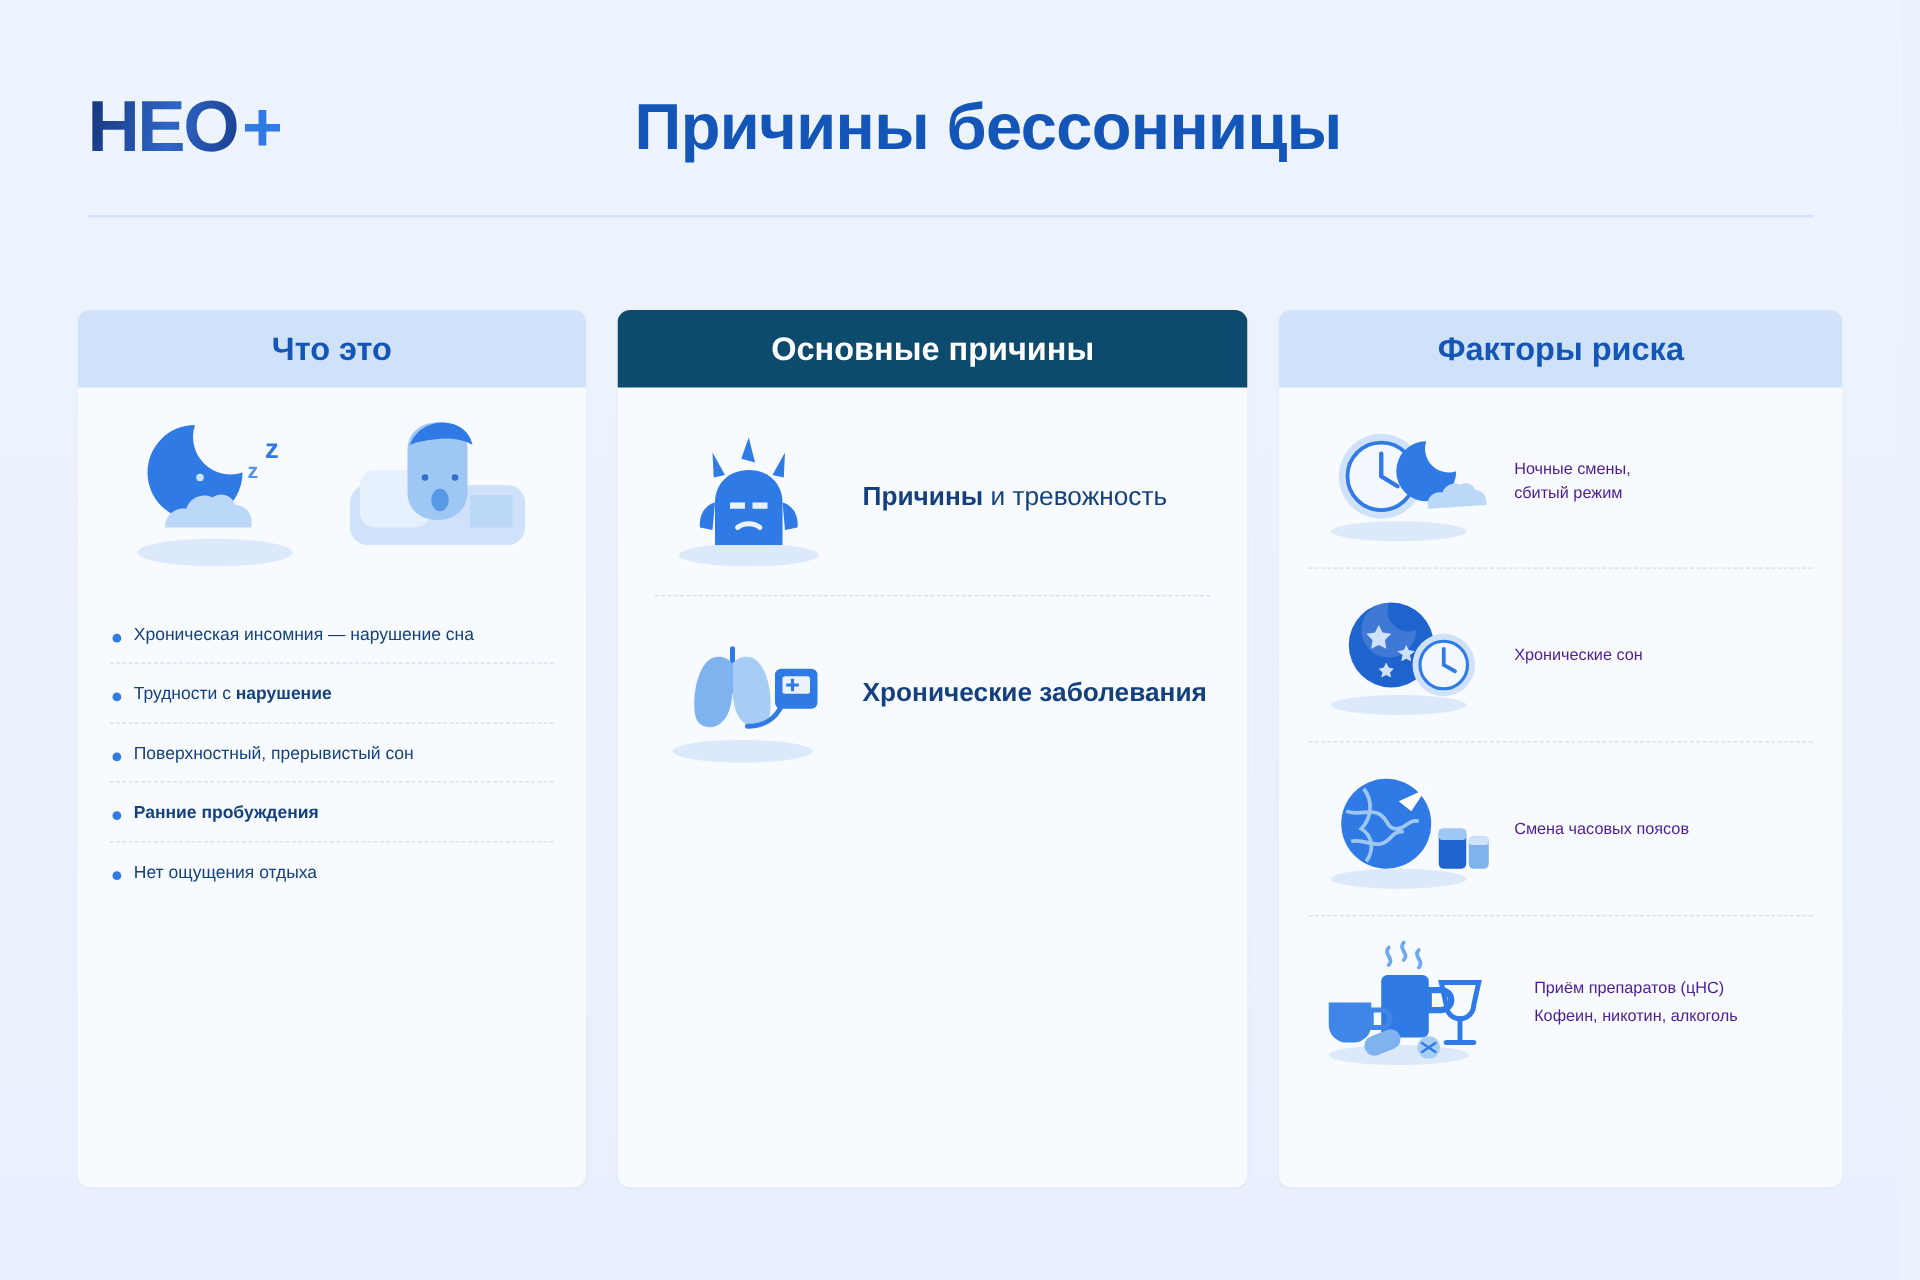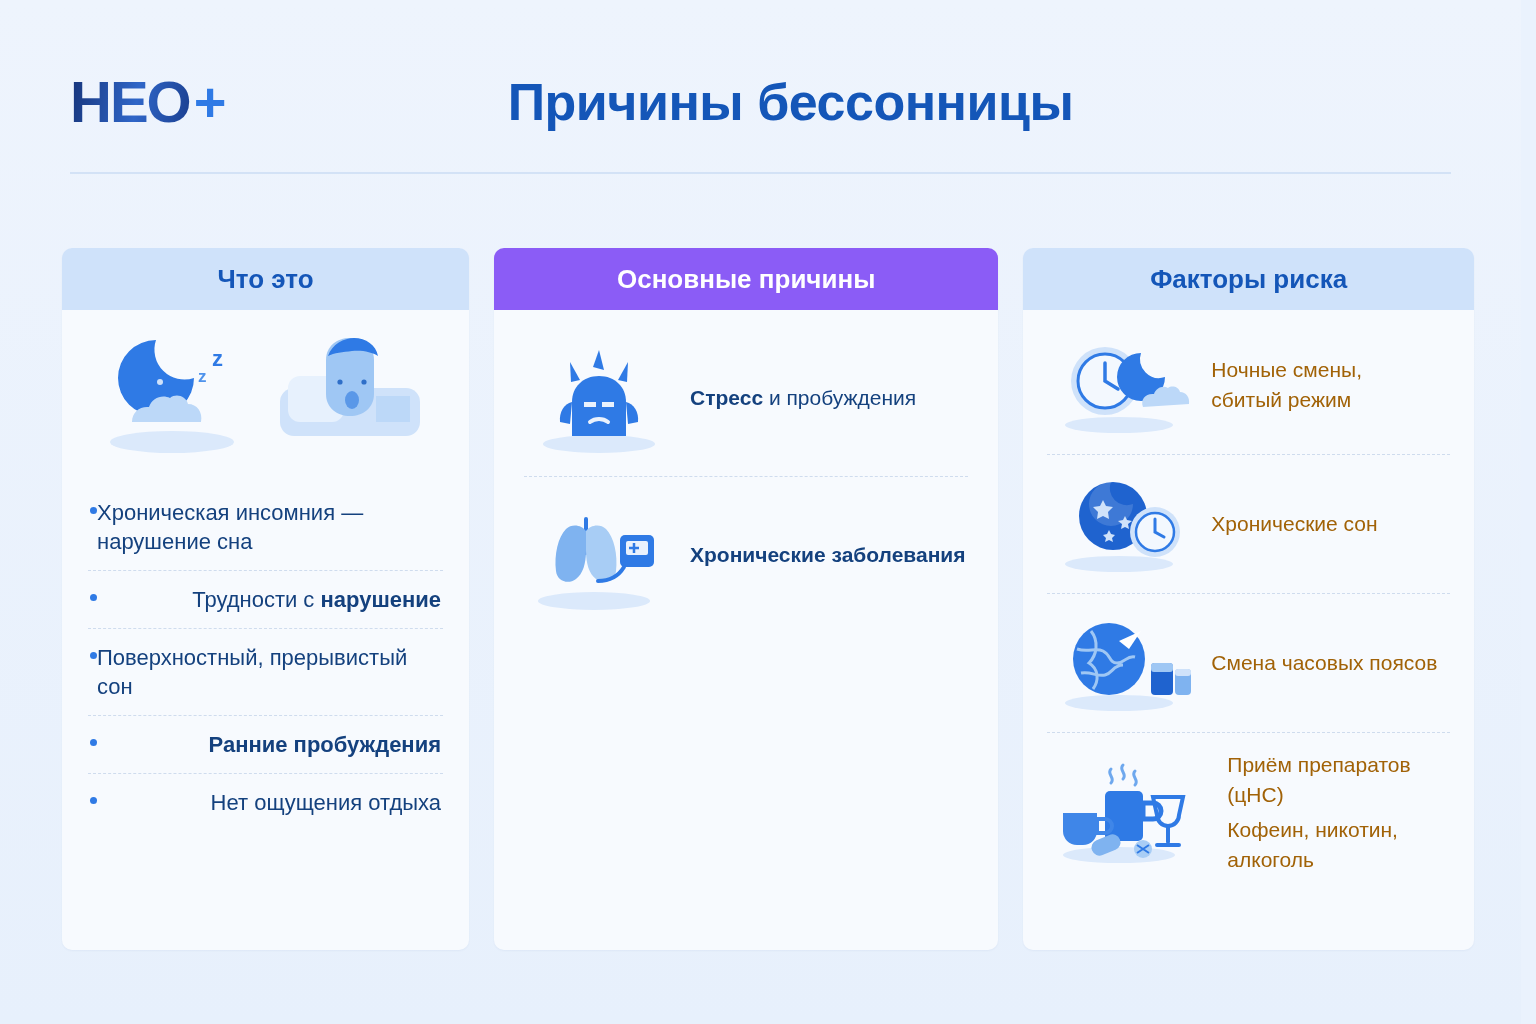"Основные причины" .head-dark { background: #8b5cf6 -> #0c4a6e }
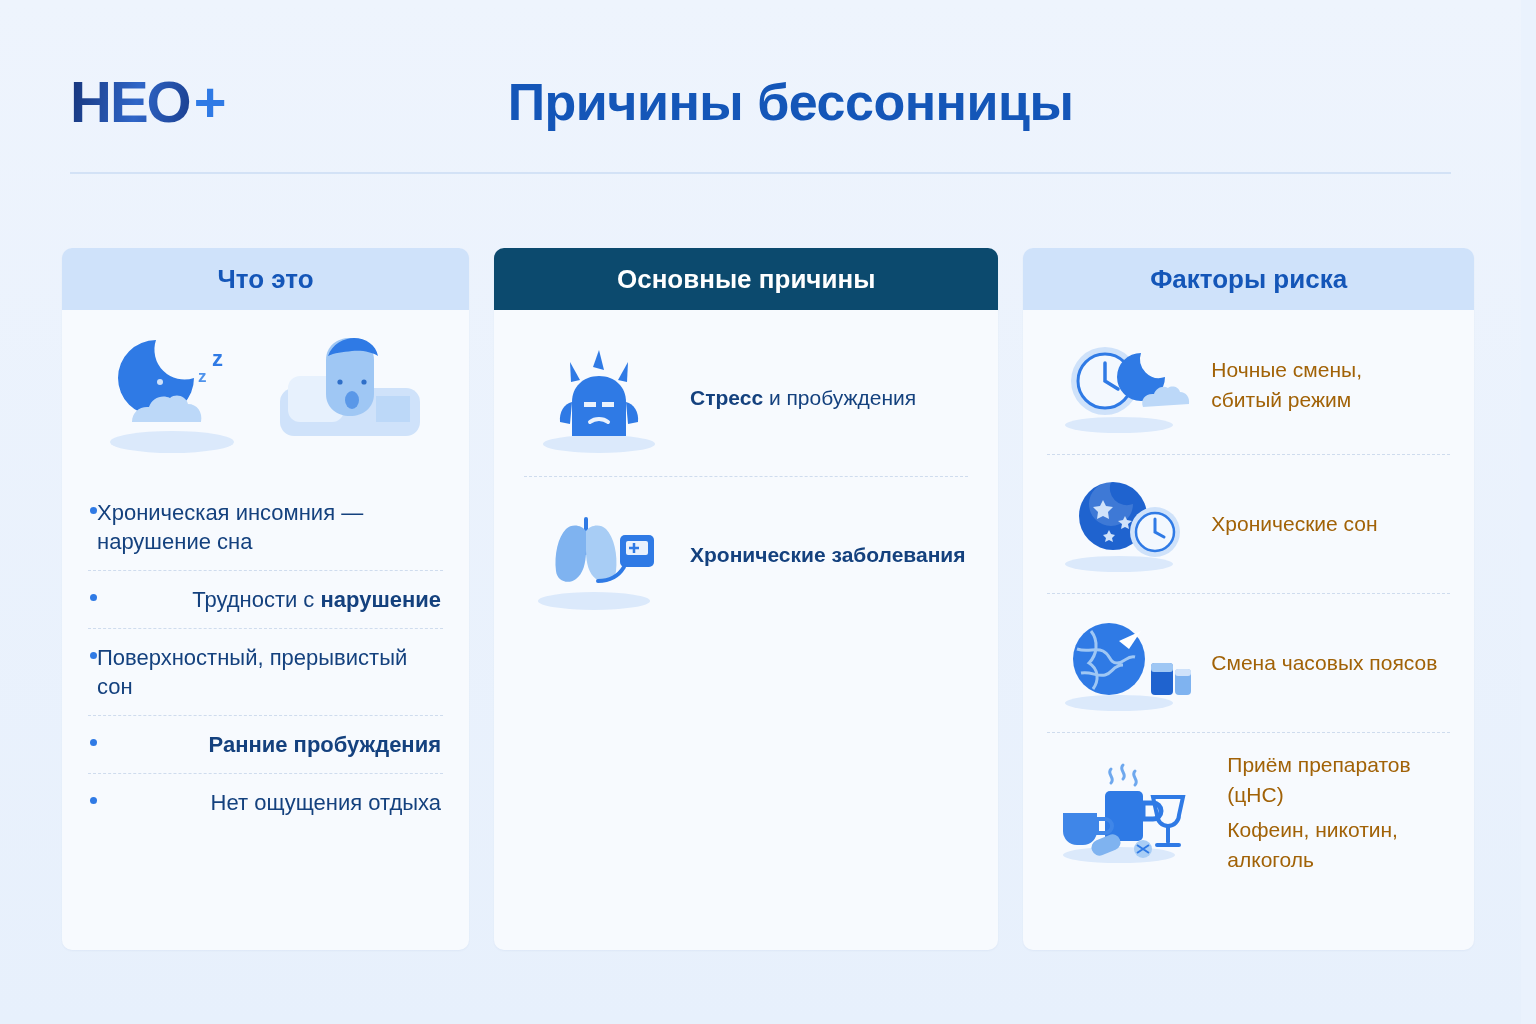"Ночные смены," .risk-label { color: #a16207 -> #4c1d95; font-size: 21px -> 13px }
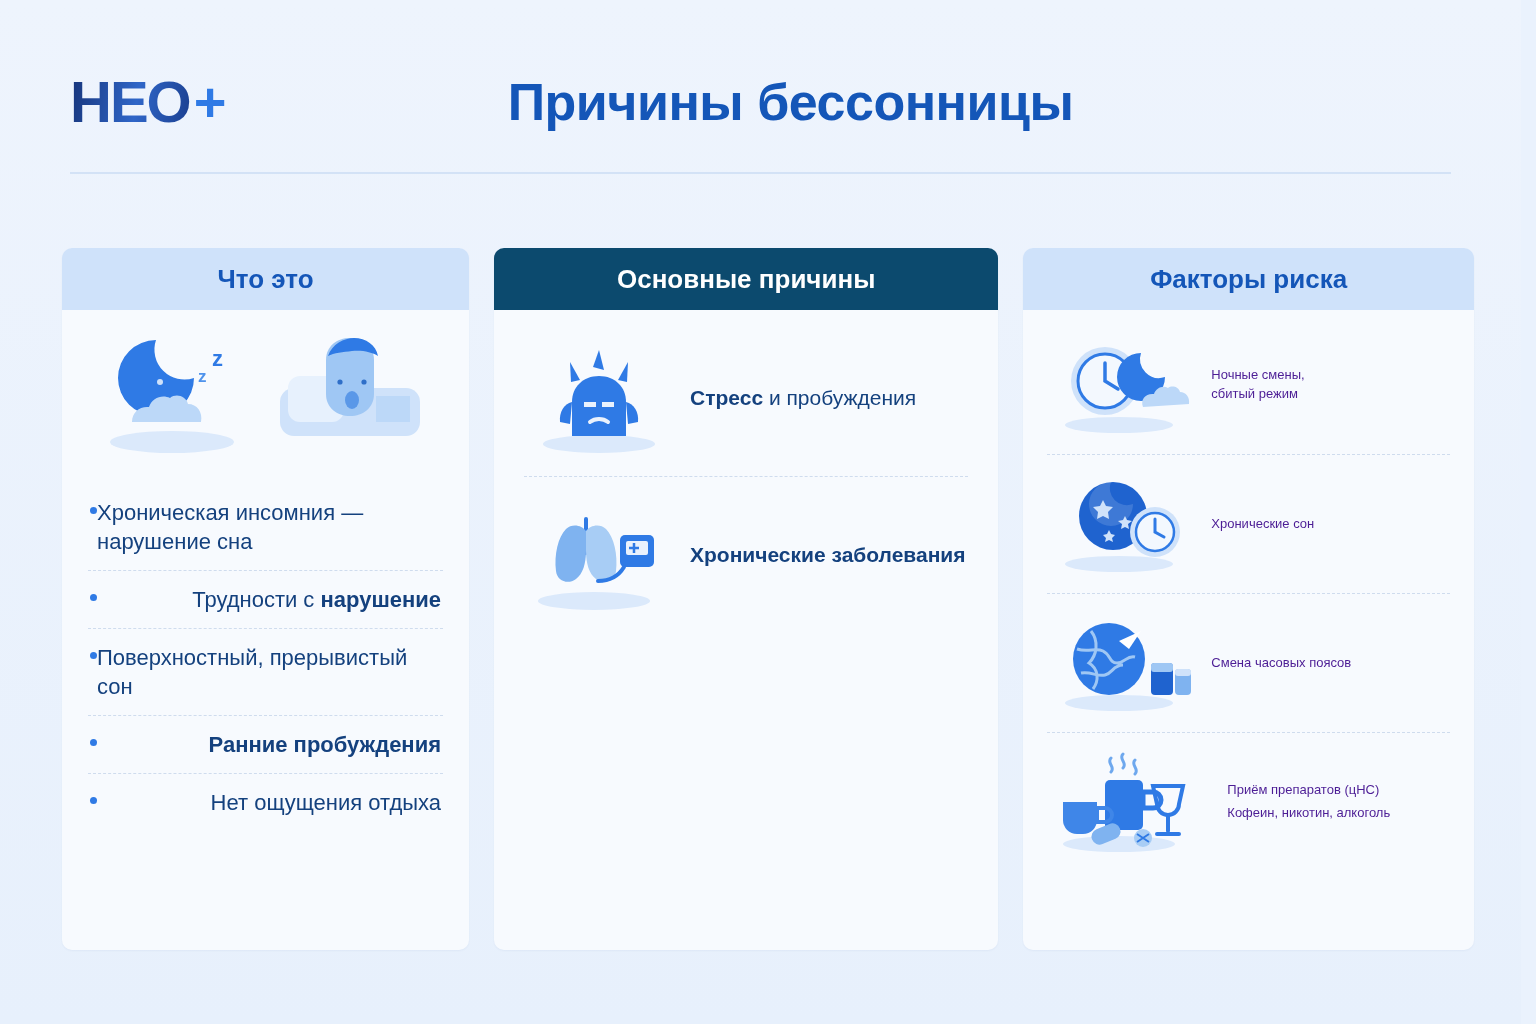"Стресс" b { text: Стресс -> Причины }
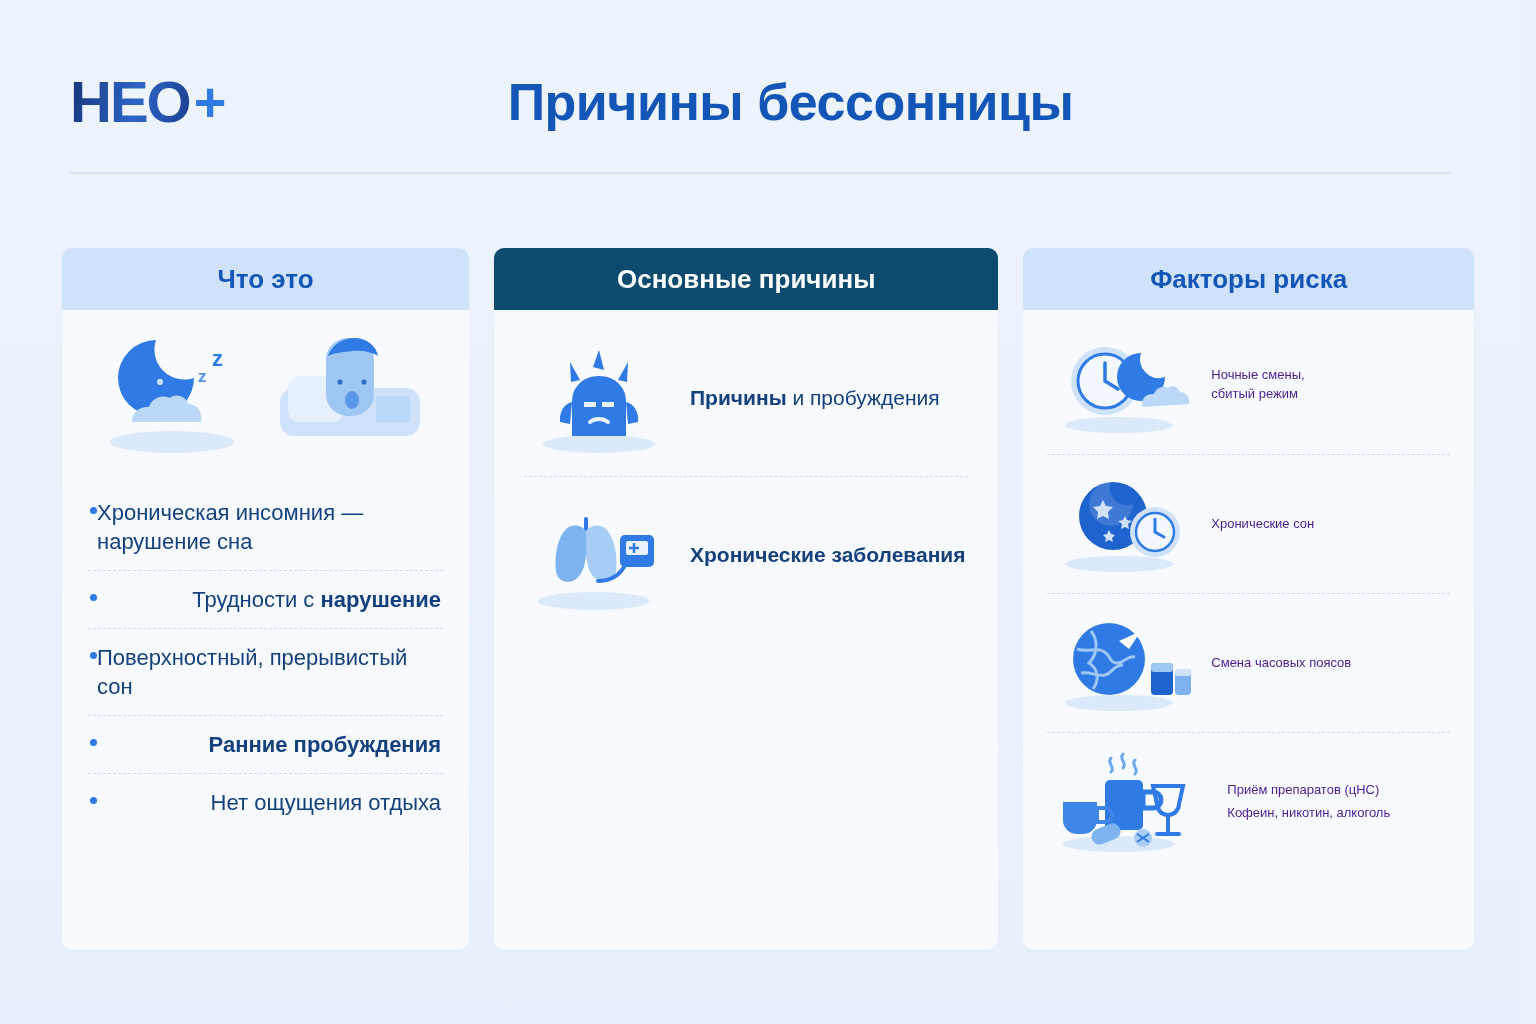"и пробуждения" span { text: пробуждения -> тревожность }
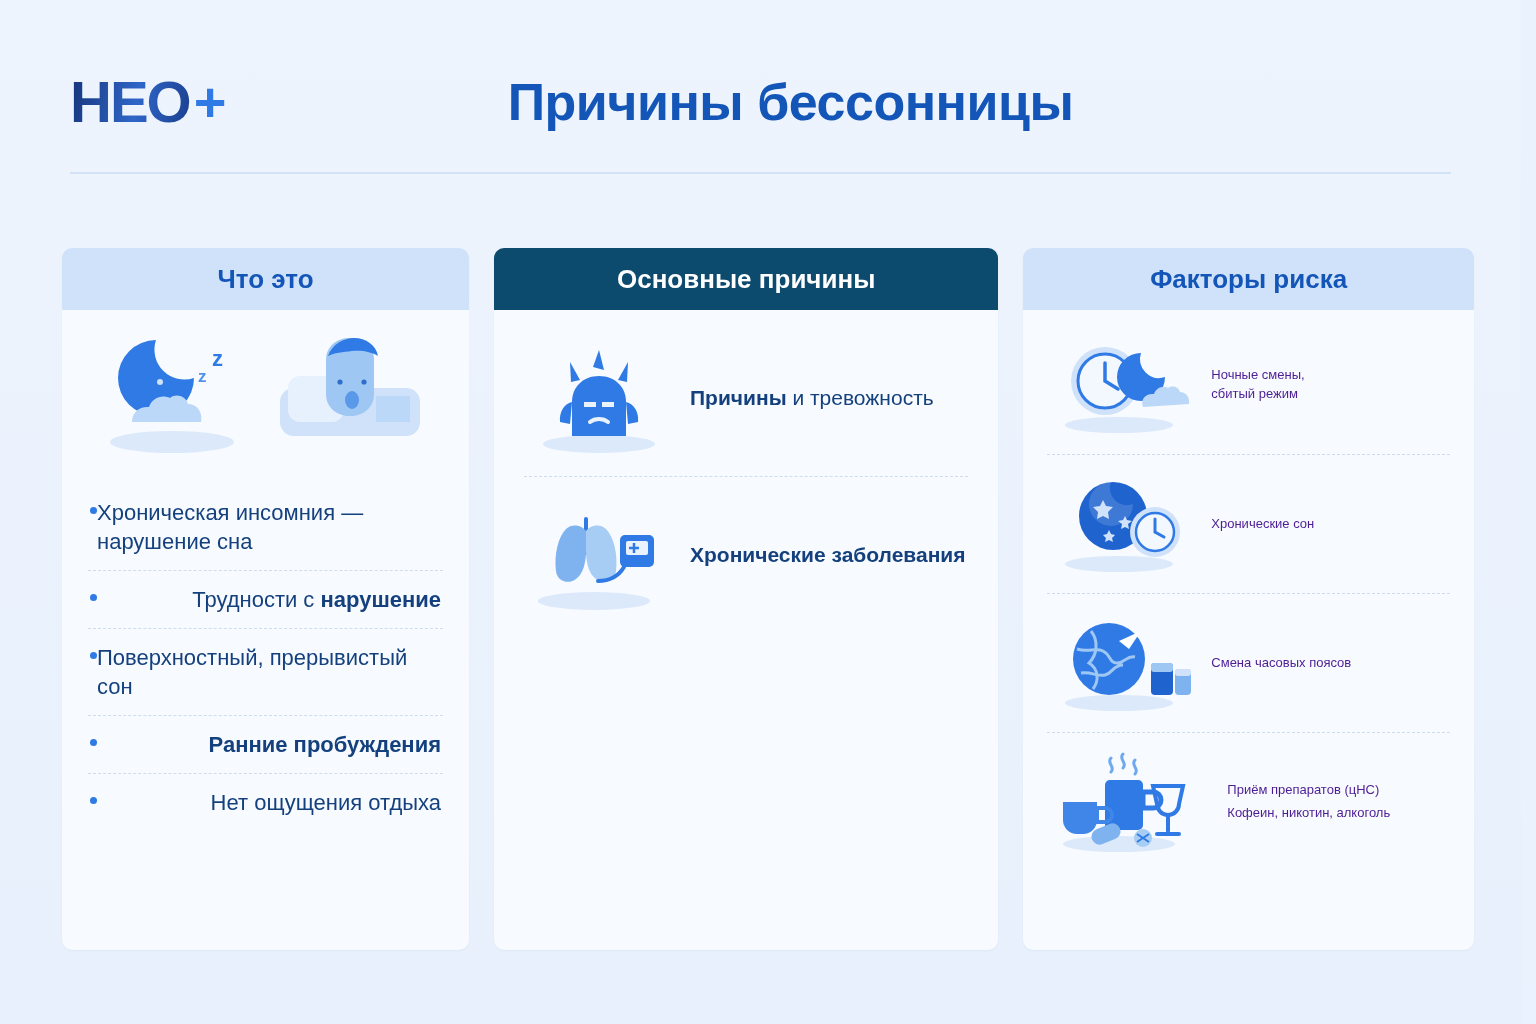"Хроническая инсомния — нарушение сна" .bullet { font-size: 22px -> 14px; gap: none -> 10px; justify-content: space-between -> none }
